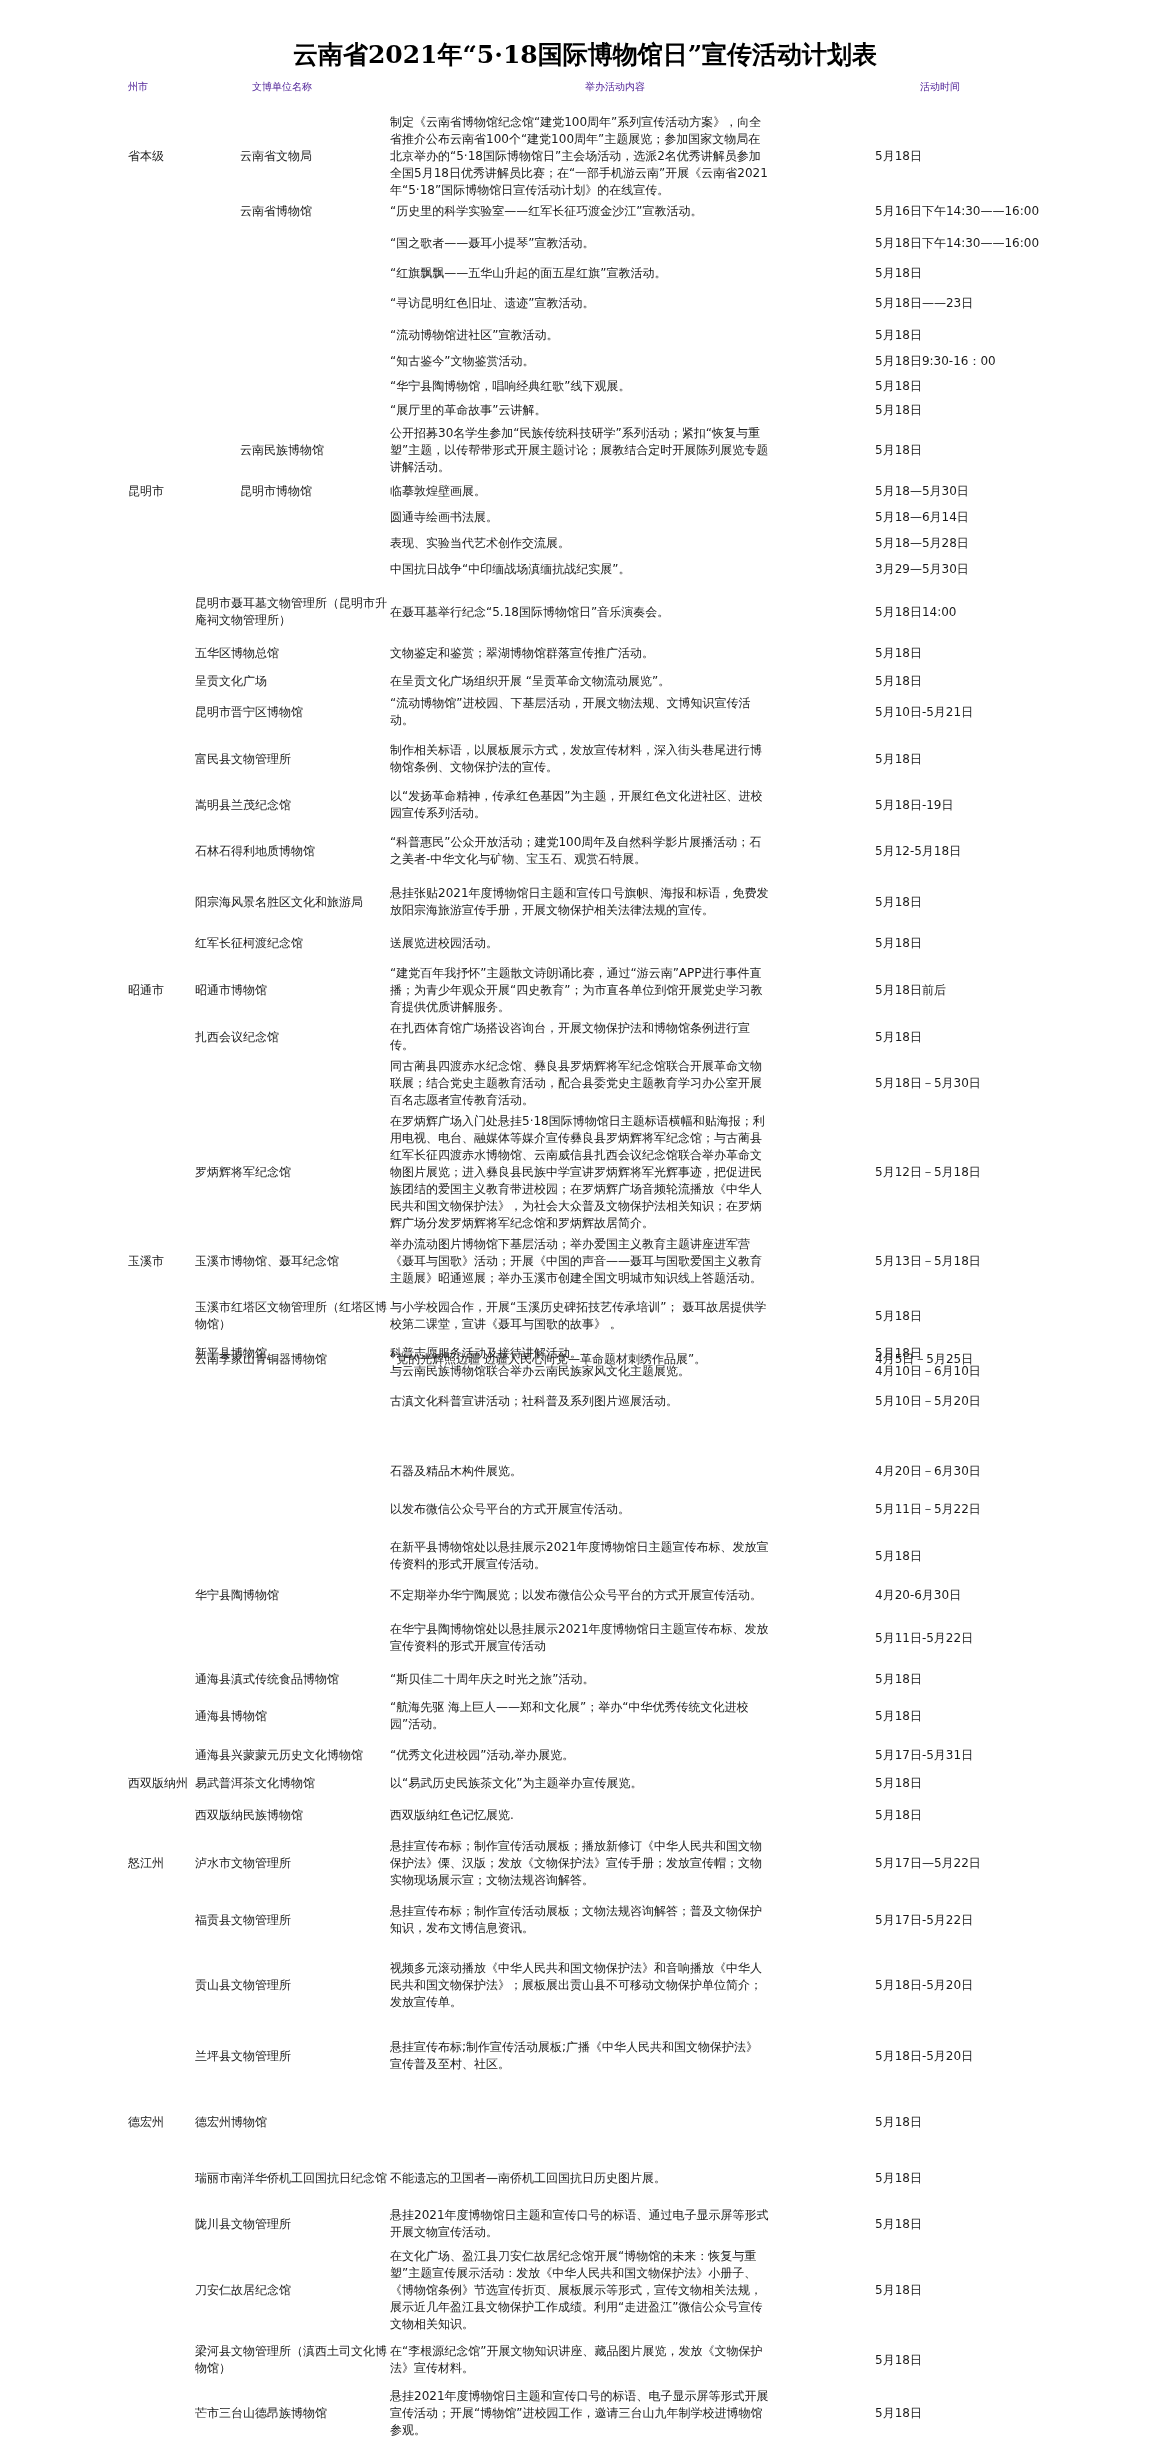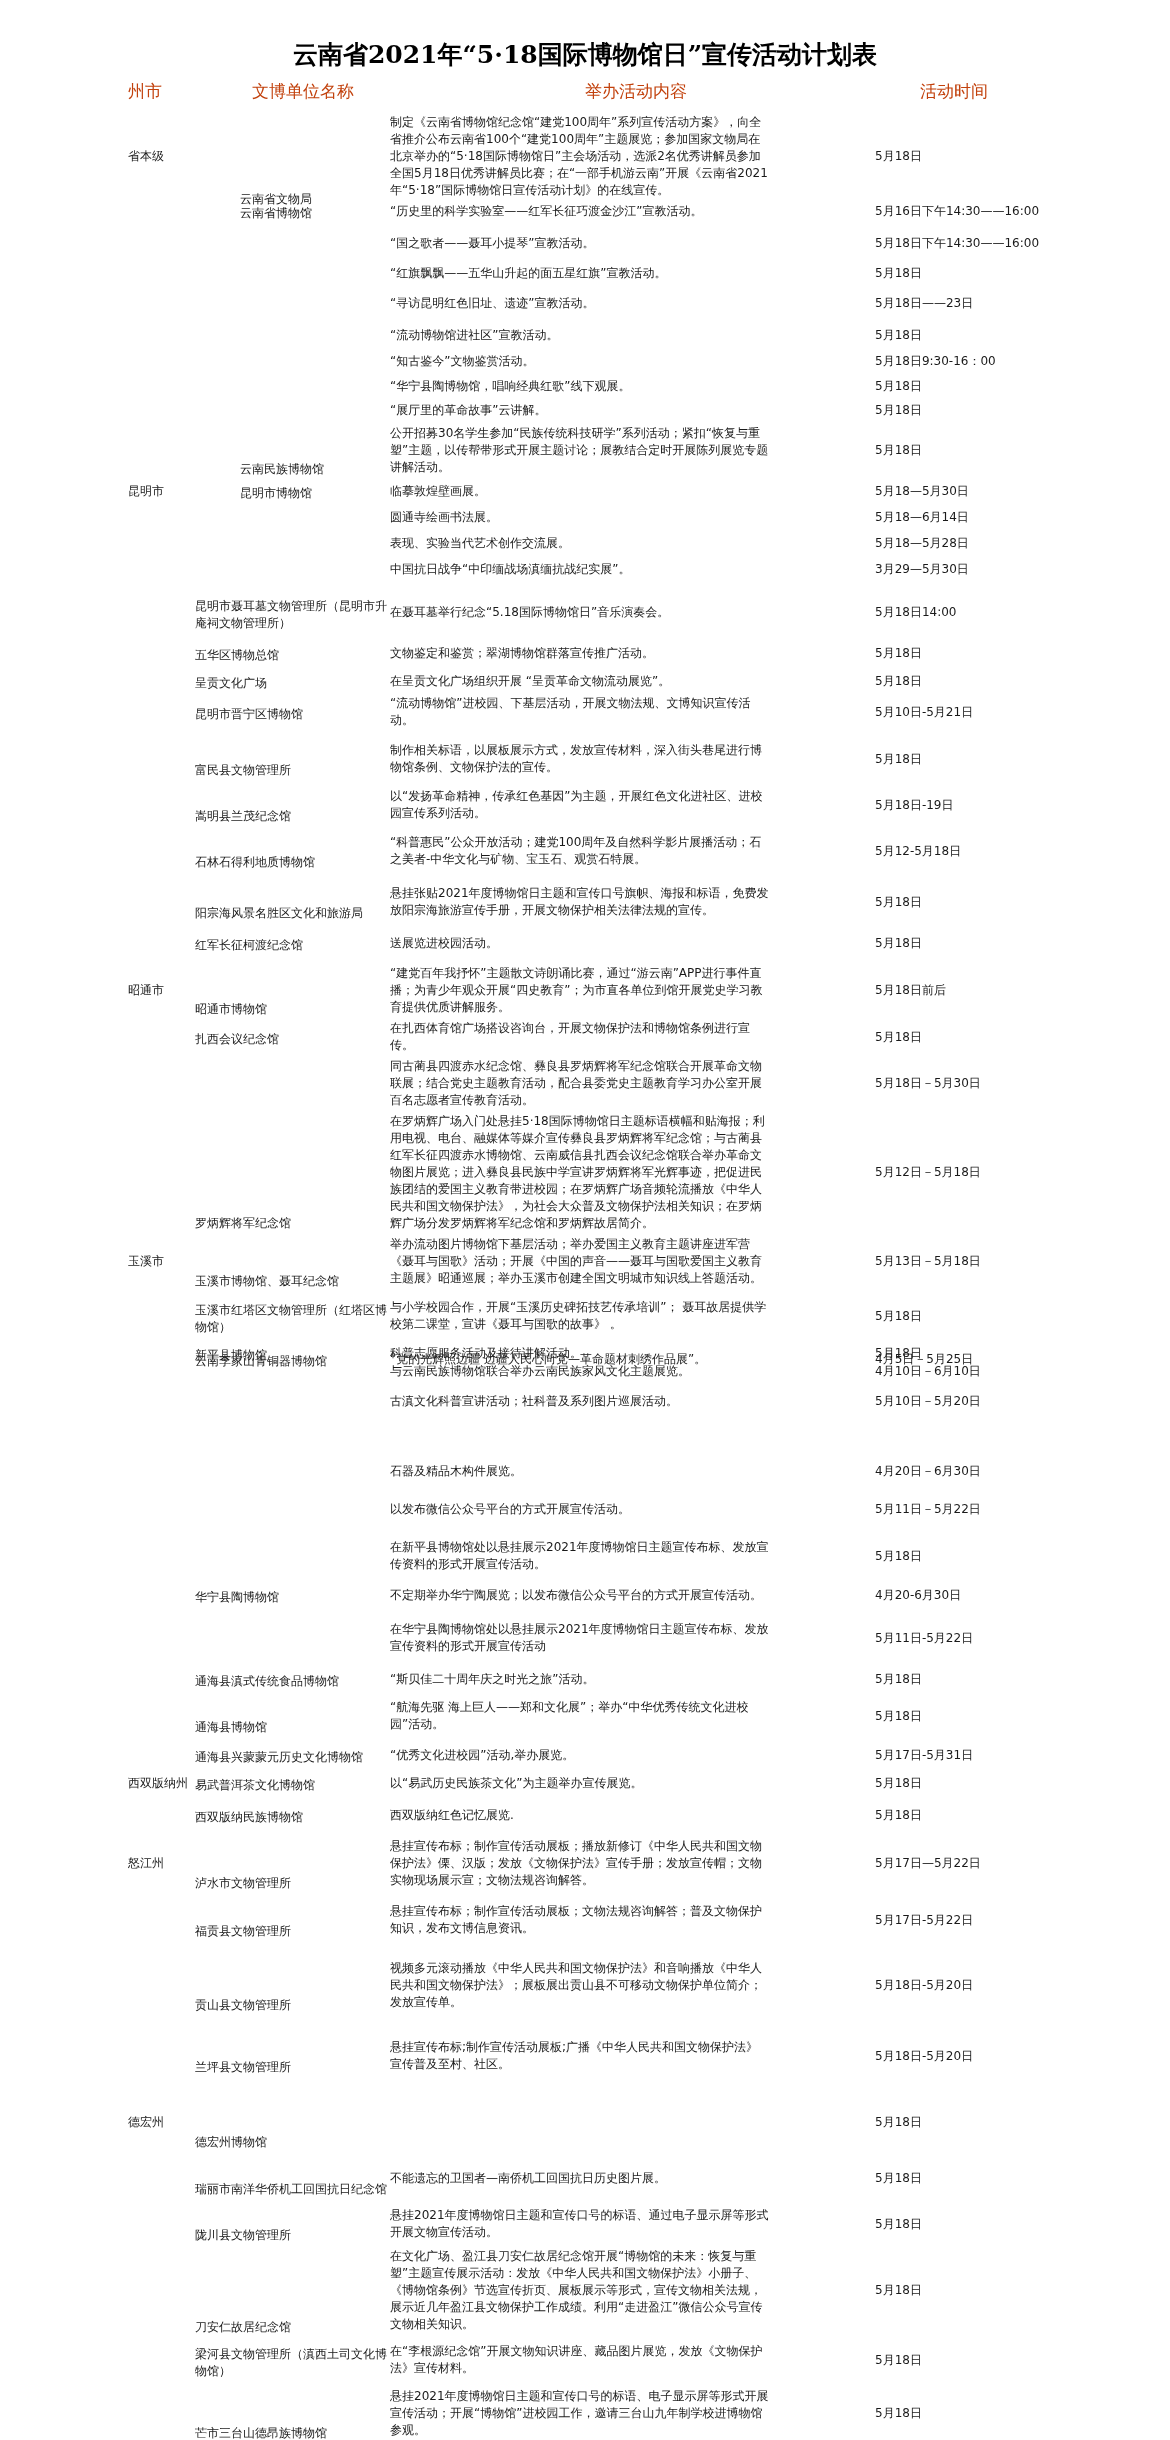"州市" .hdr { color: #c2410c -> #4c1d95; font-size: 17px -> 10px }
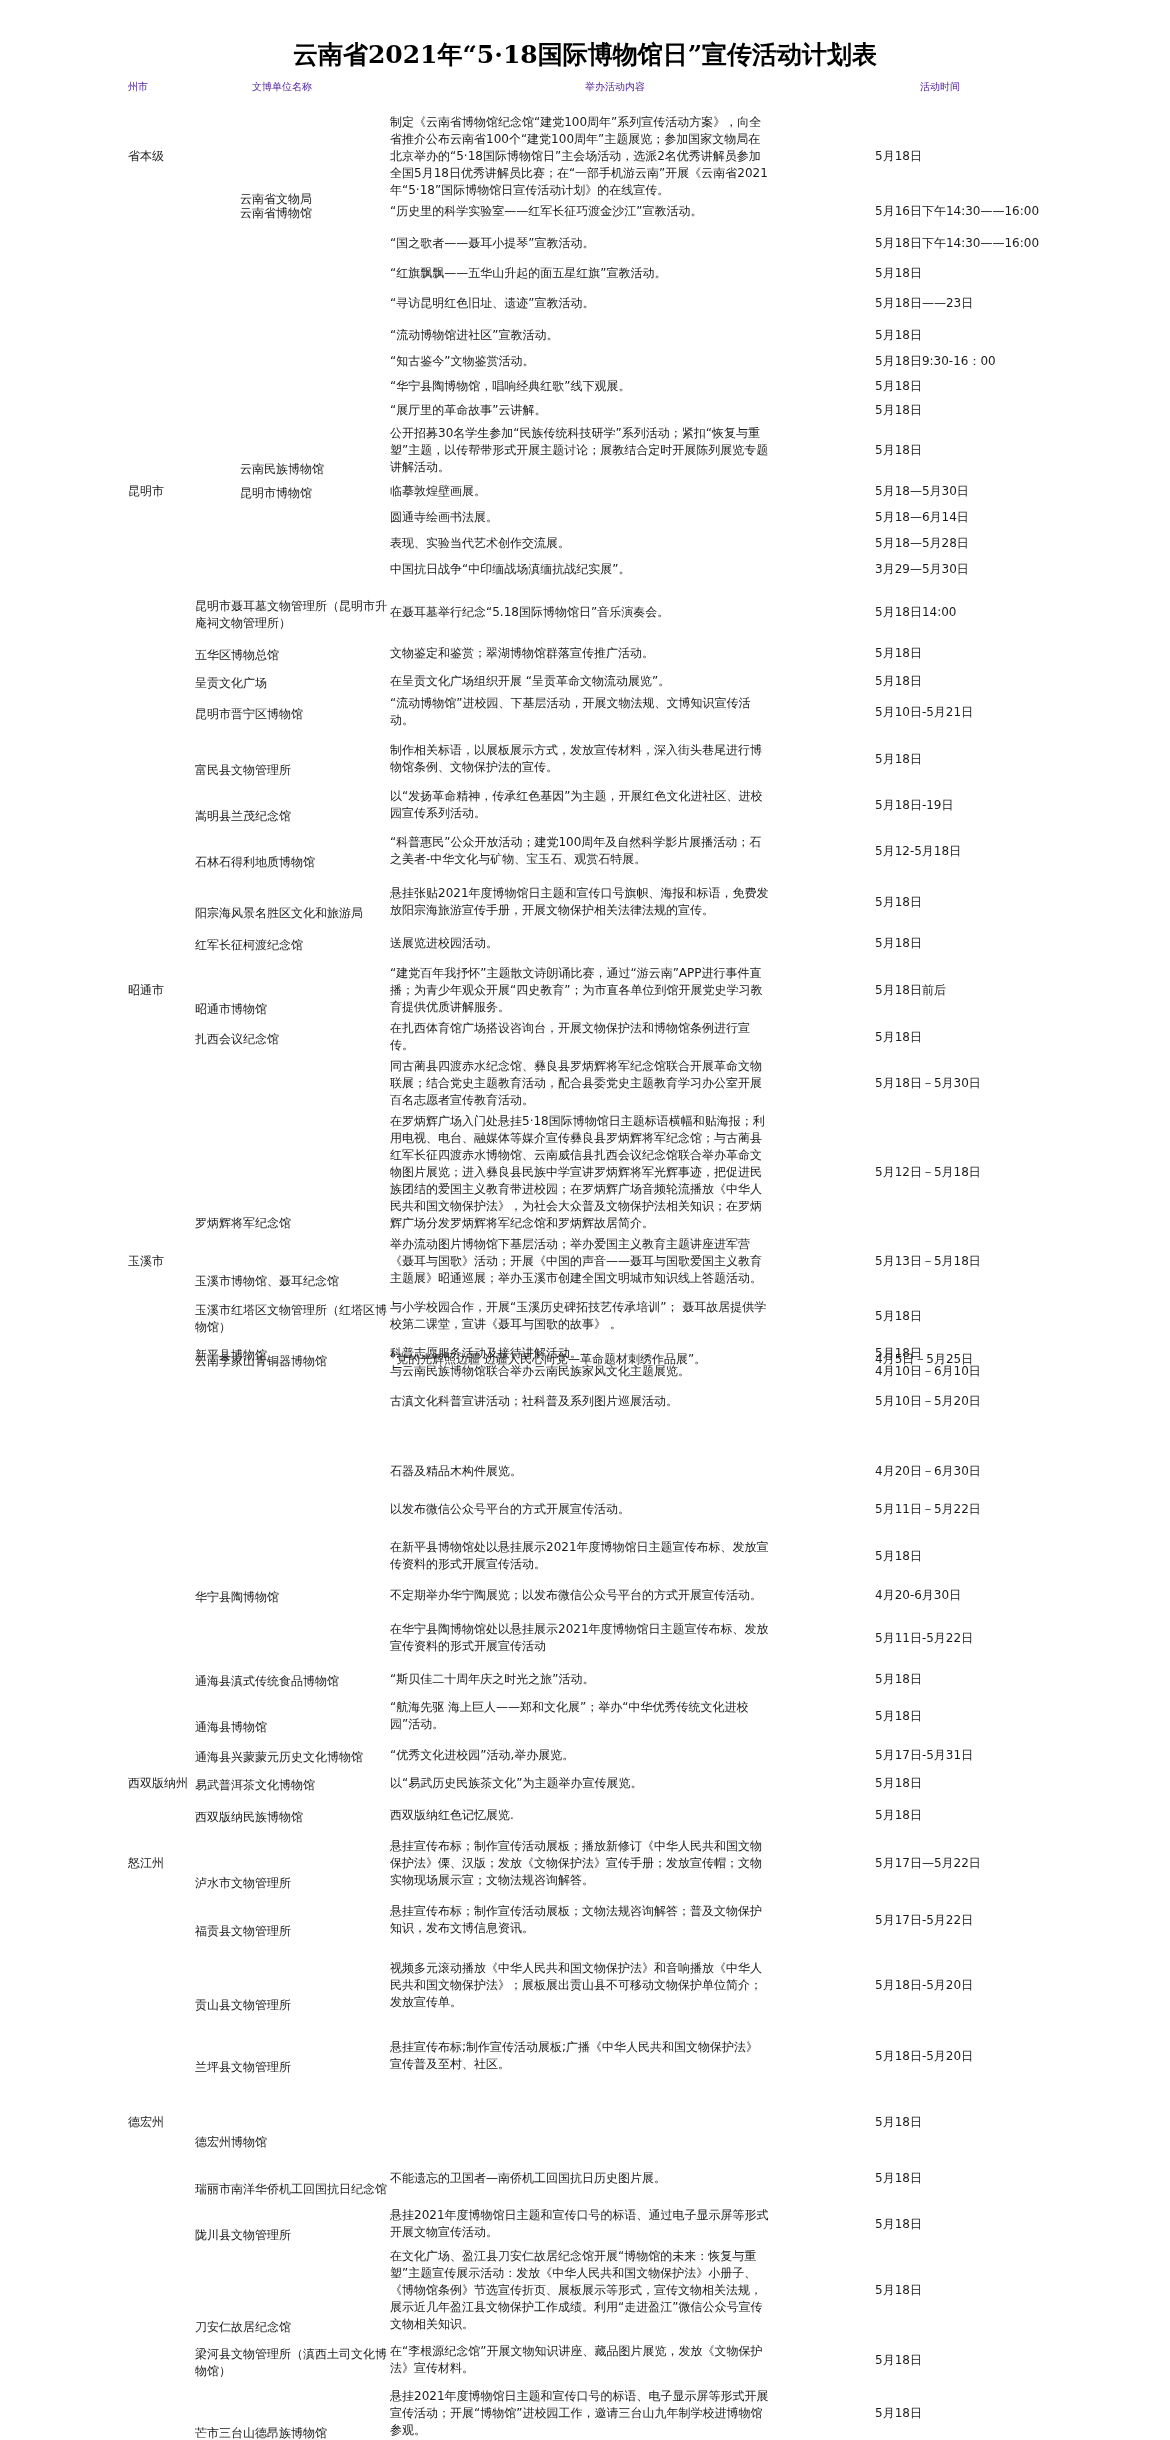"云南省文物局" .c-unit { align-items: flex-end -> none }
